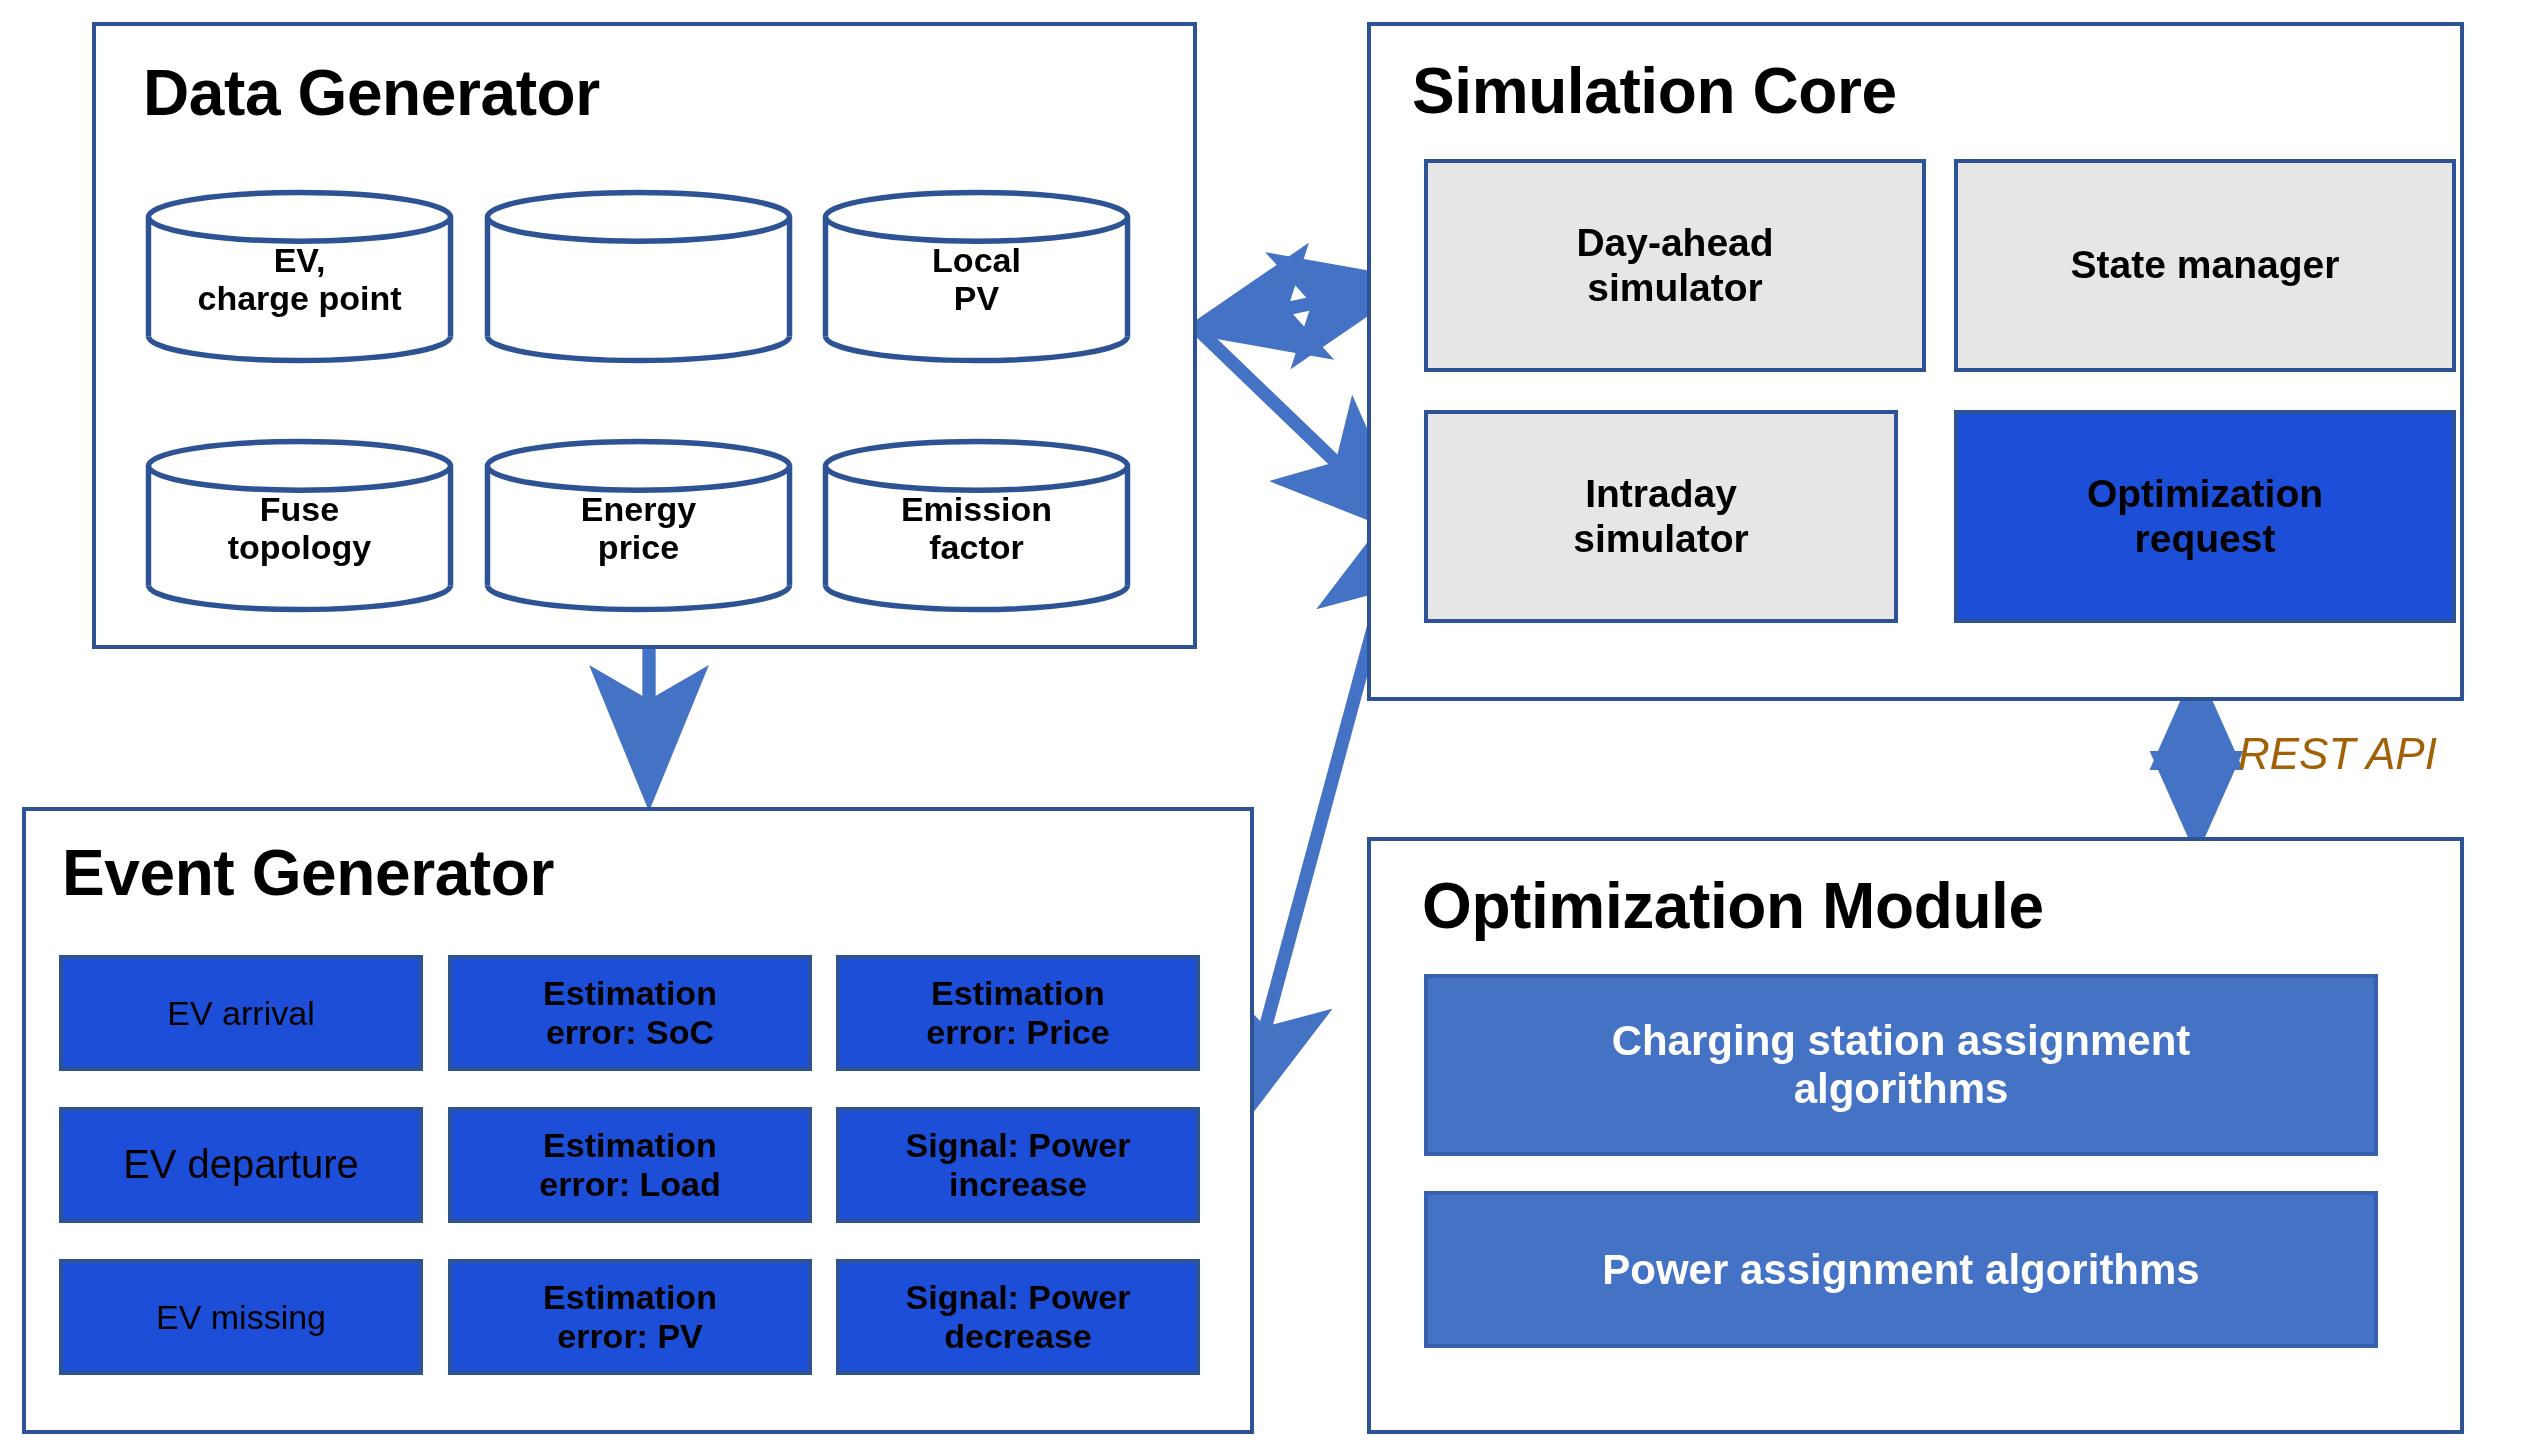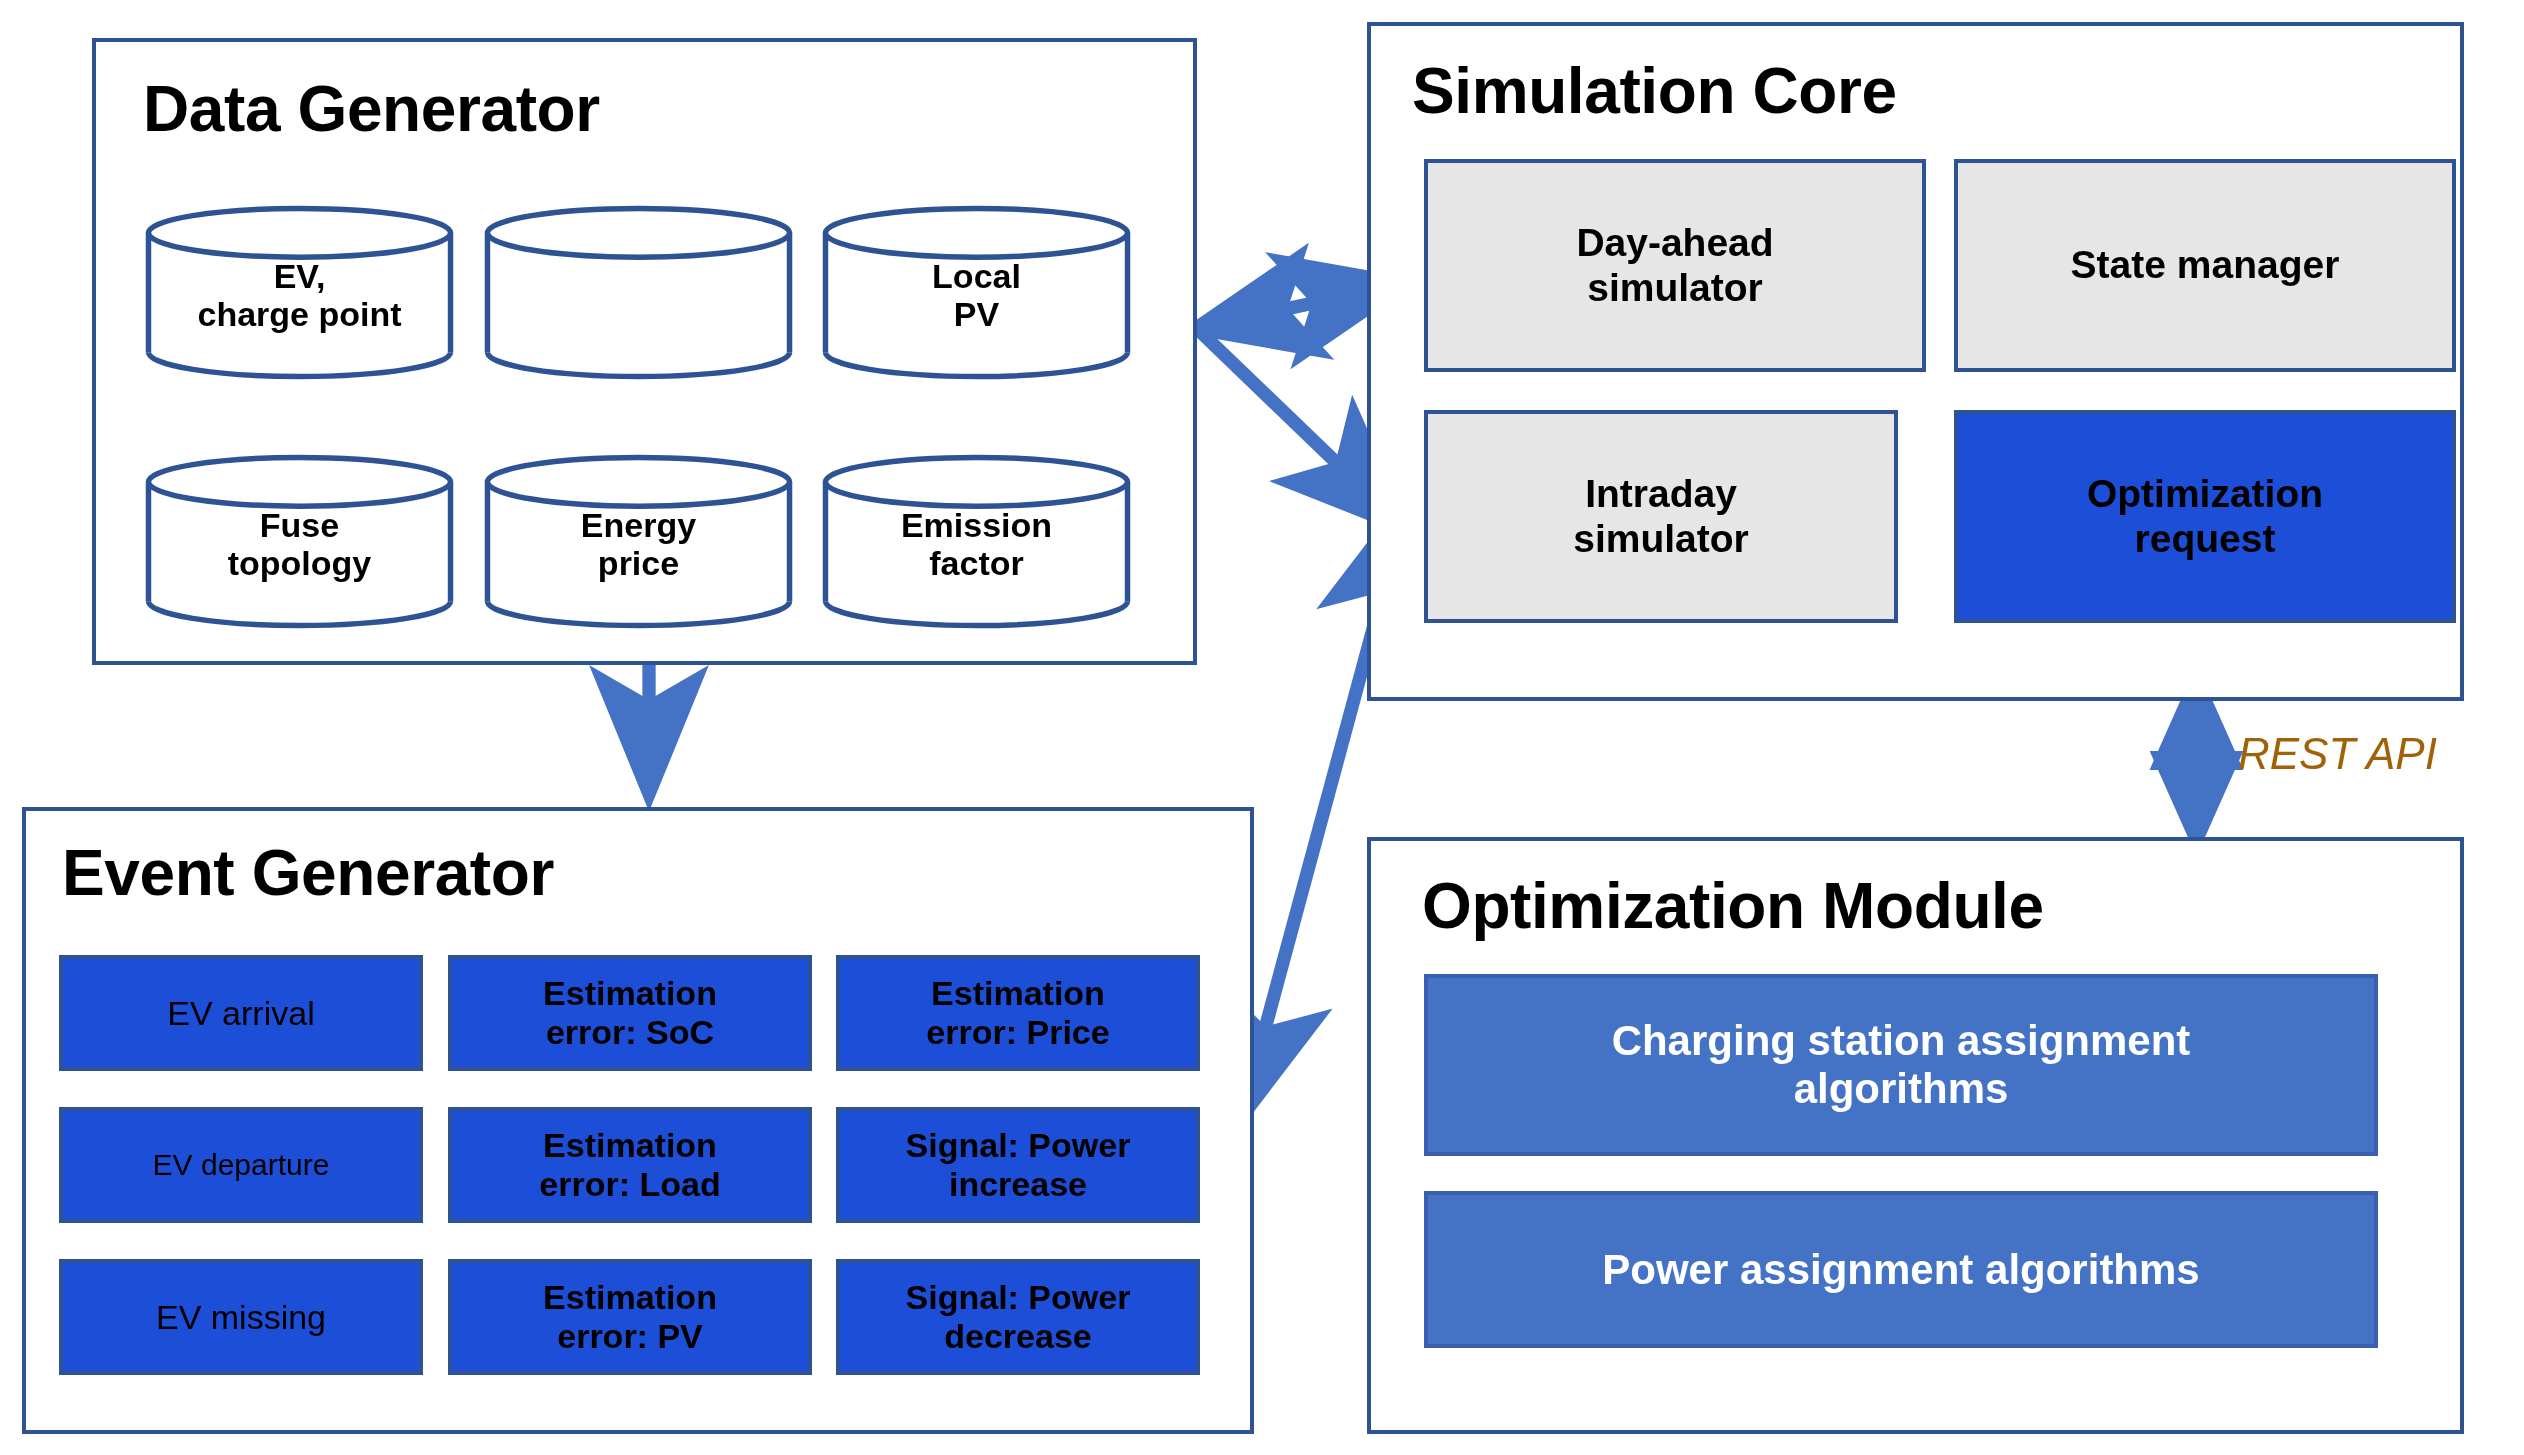"Data Generator" div.panel { top: 38px -> 22px }
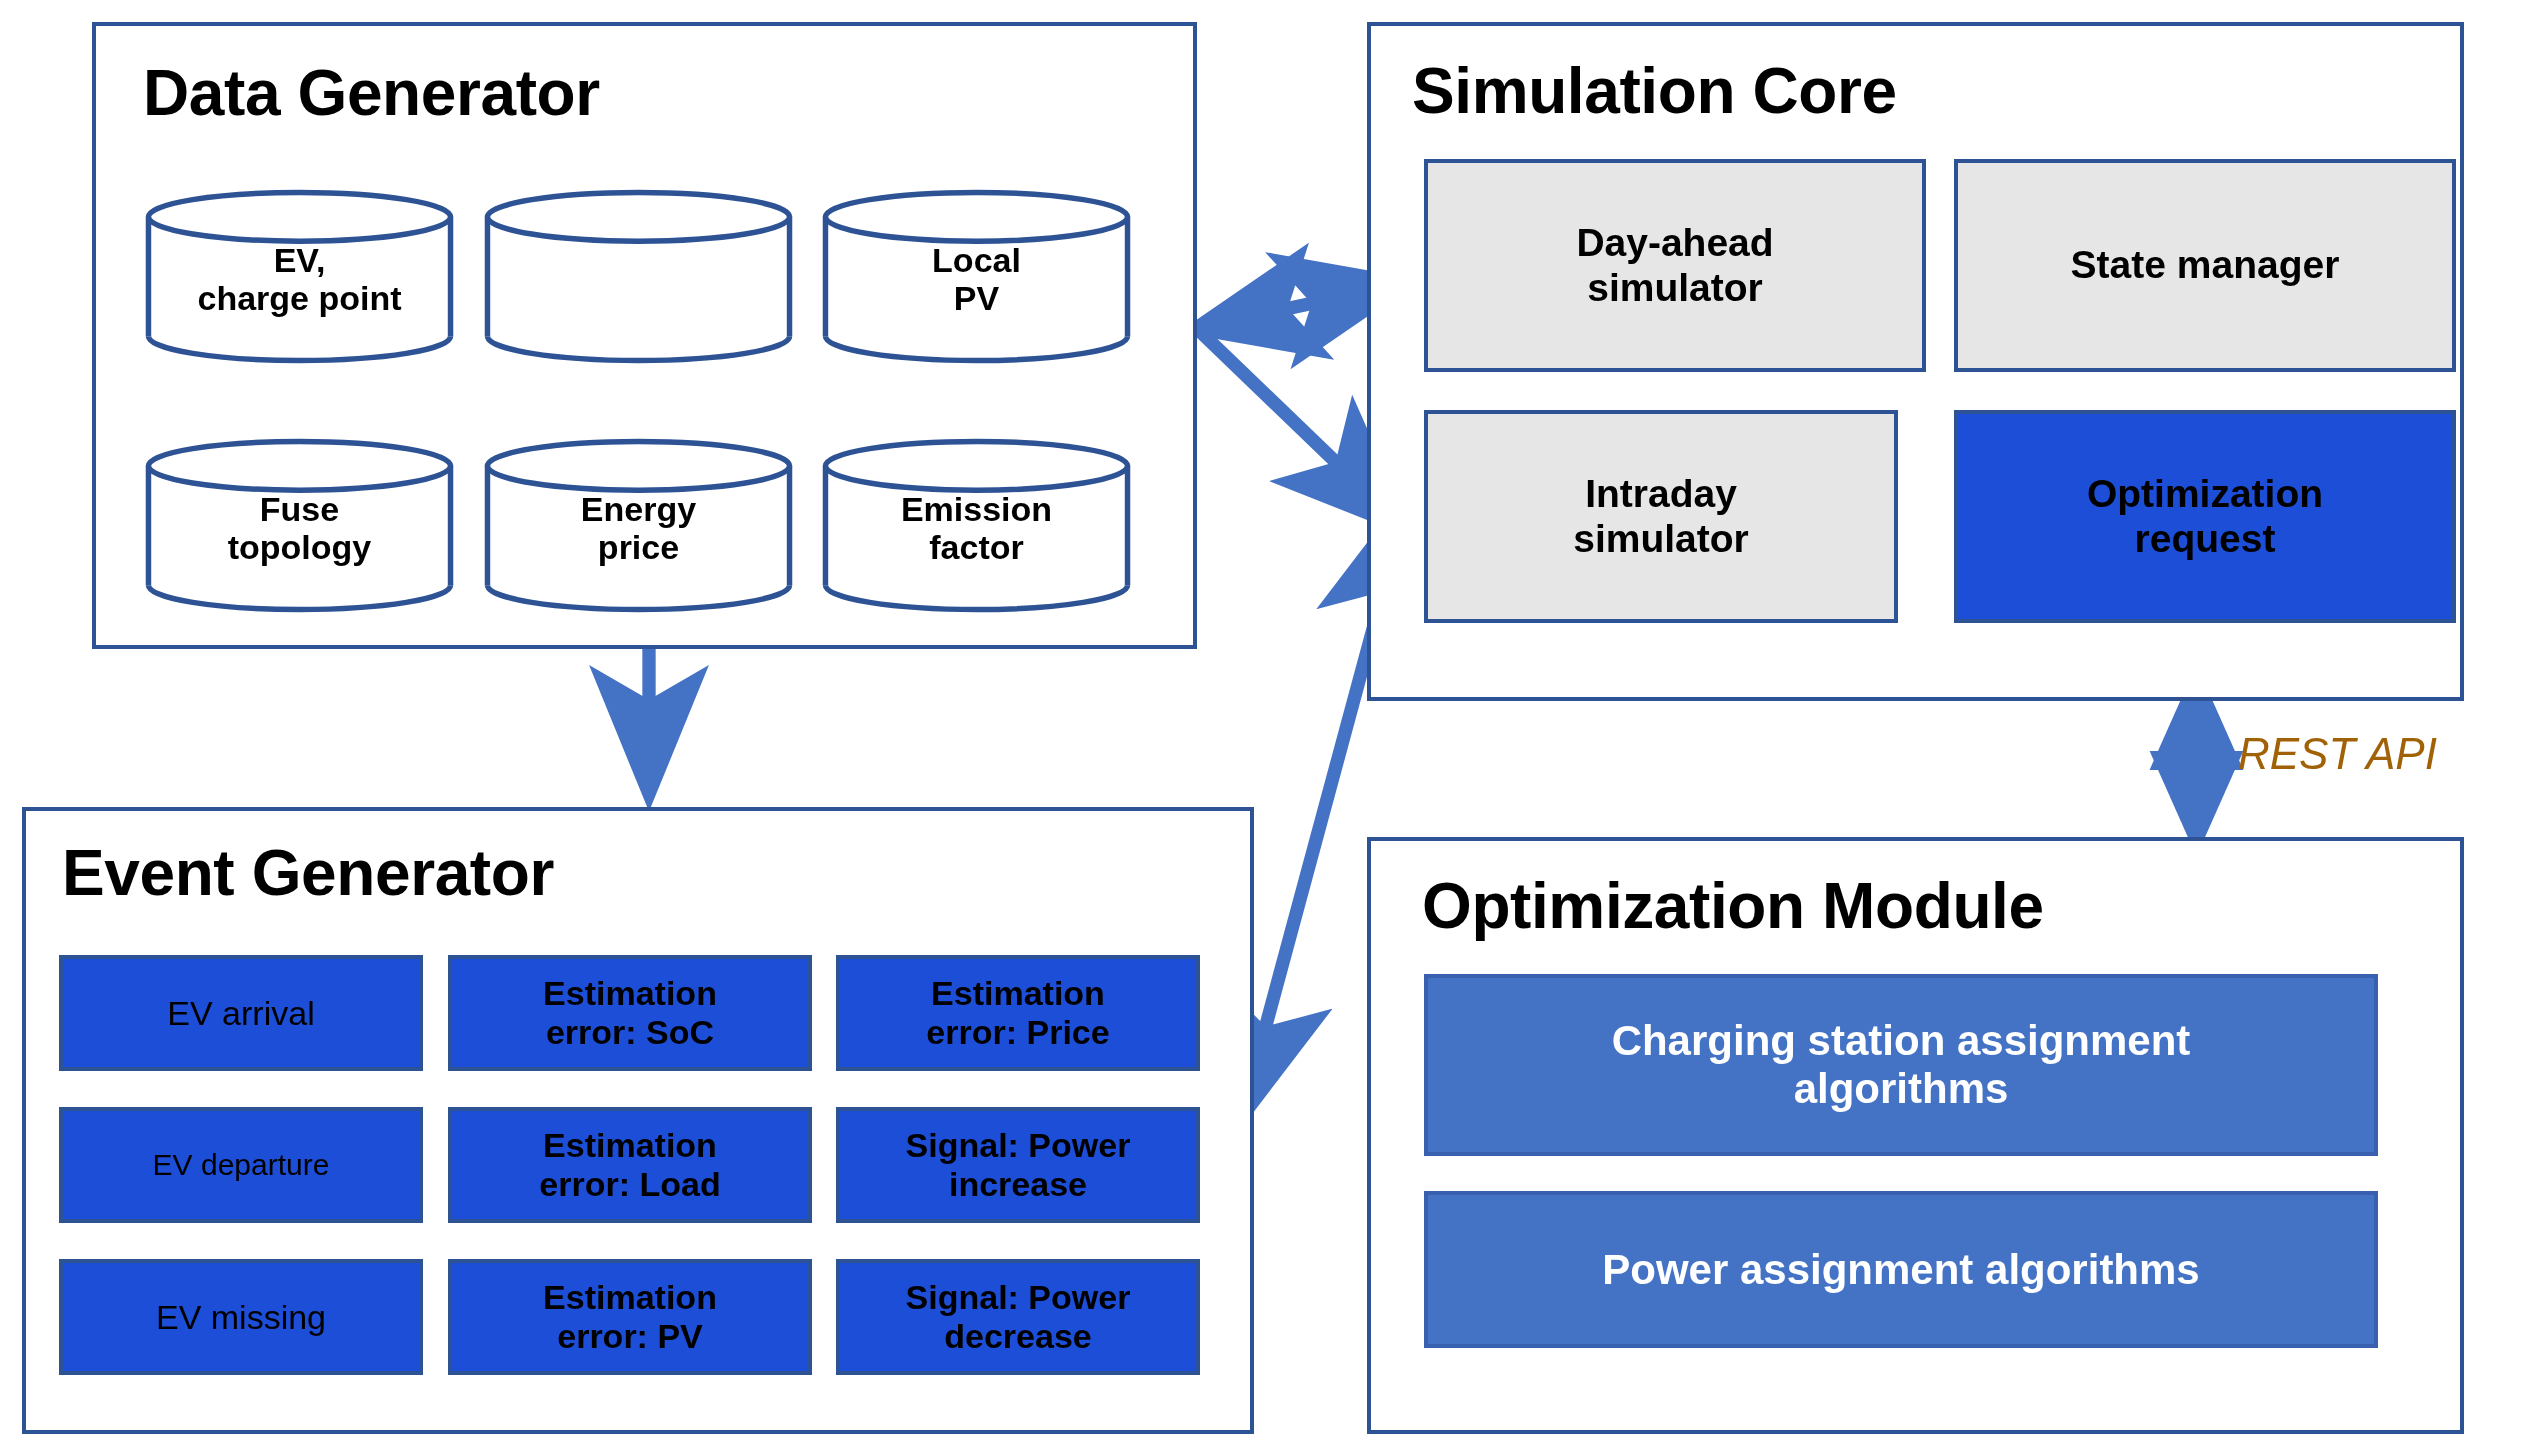"EV departure" div.node { font-size: 30px -> 40px }
